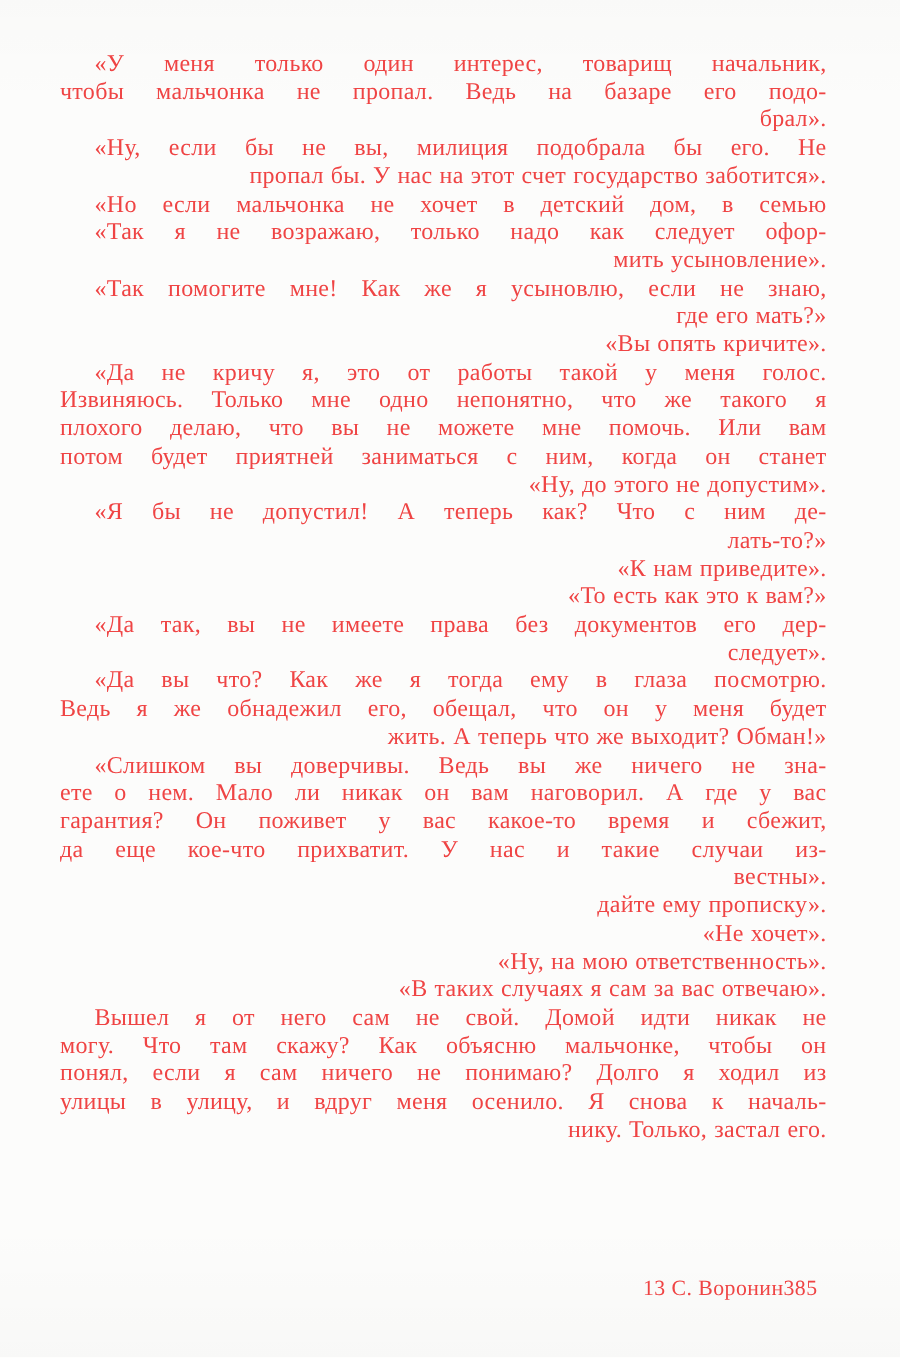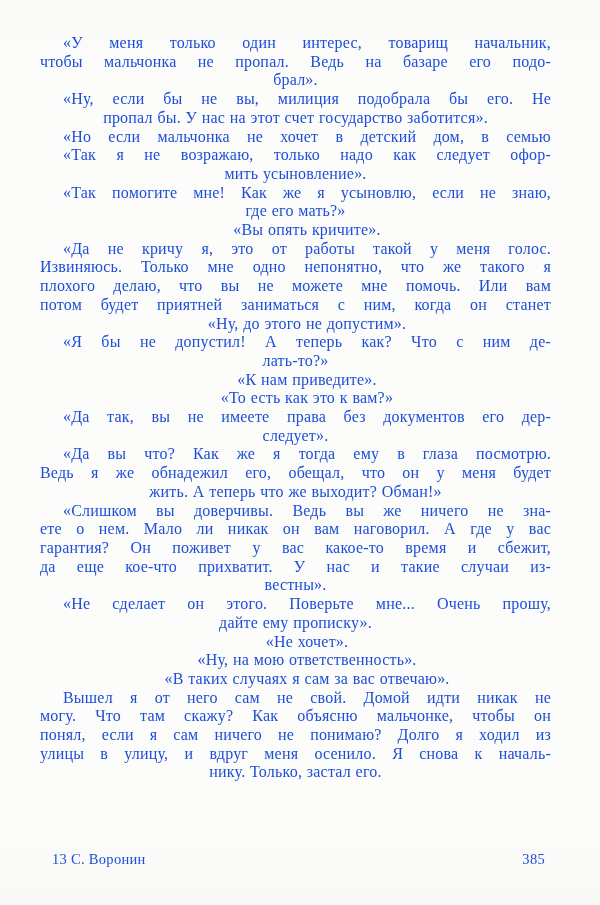"«У меня только один интерес," div.page { color: #1d4ed8 -> #ef4444 }
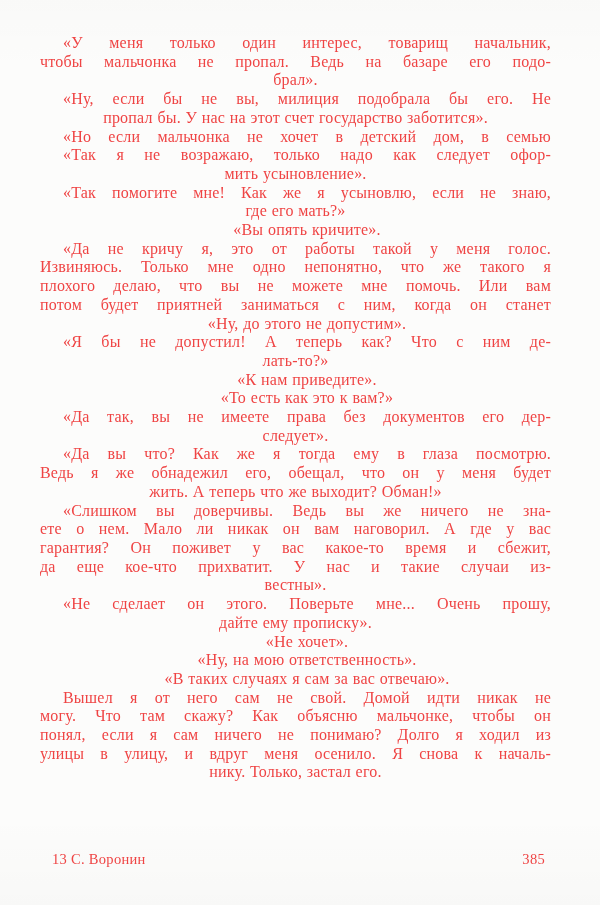"брал»." .line { text-align: center -> right }
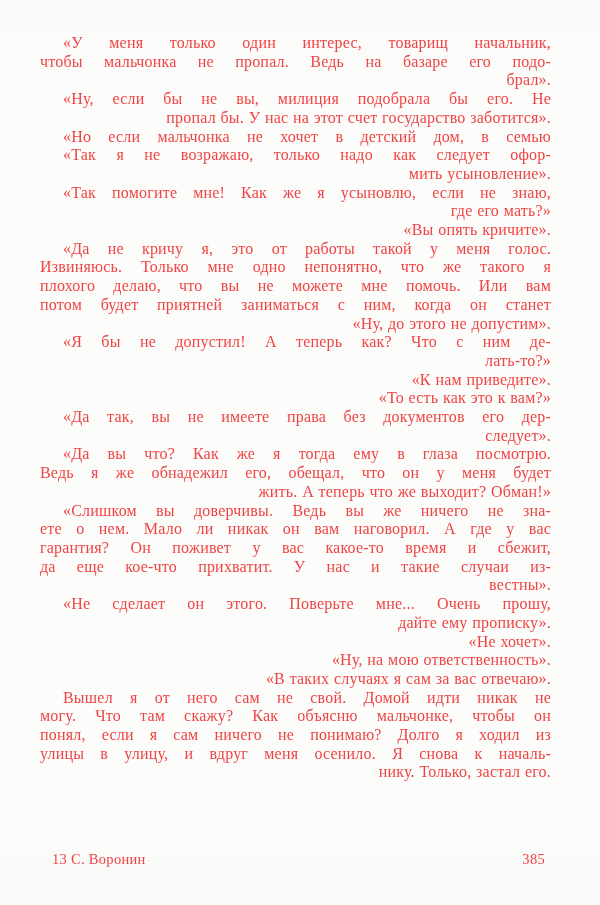"«Не сделает он этого. Поверьте" div.line { html: <div>«Не сделает он этого. Поверьте мне... Очень прошу,</div> -> none }
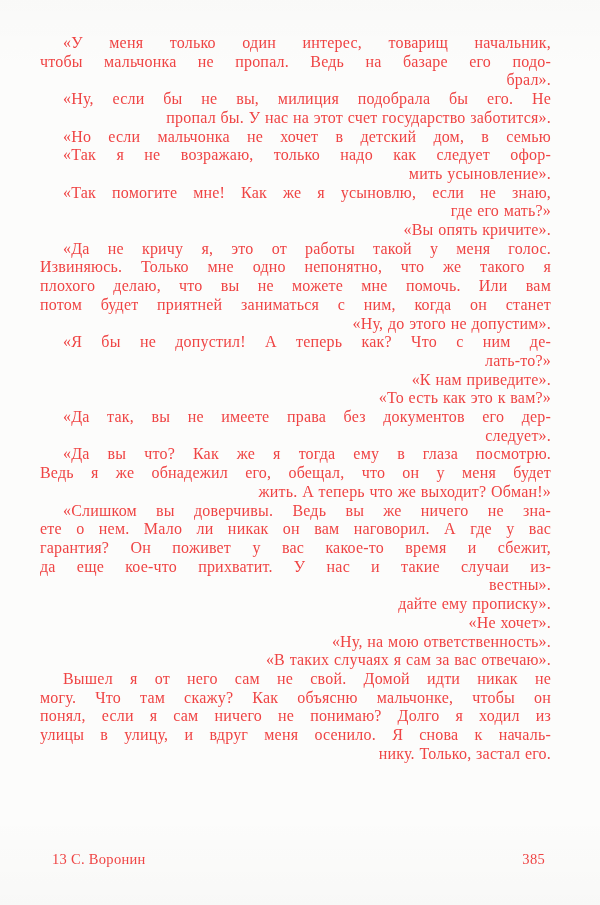"13 С. Воронин" .footer { gap: 36px -> none; justify-content: space-between -> flex-end }
